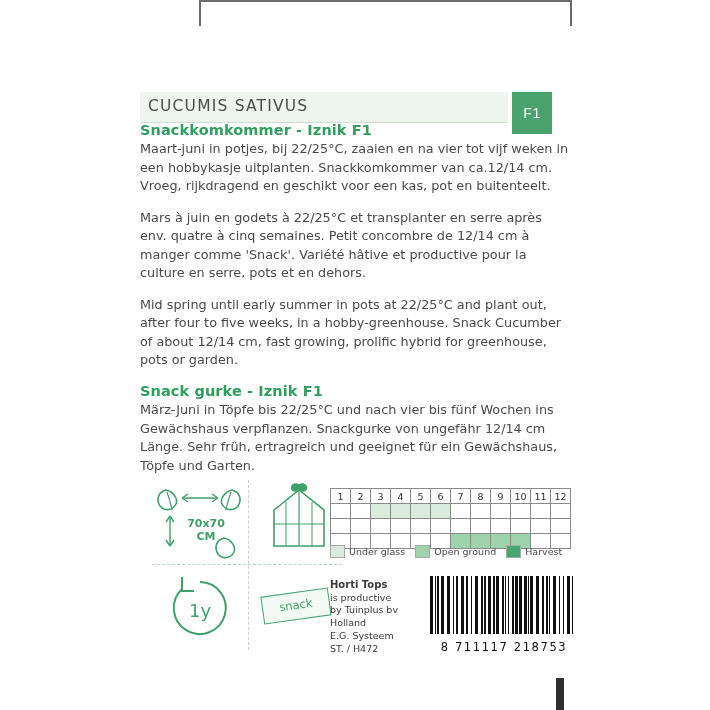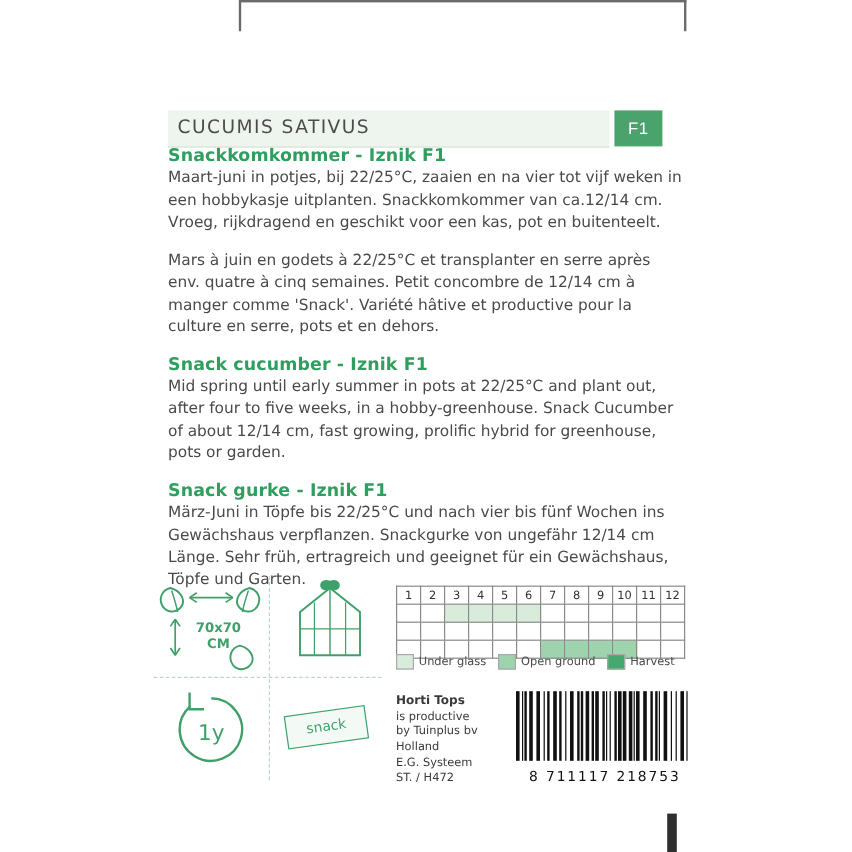"F1" .f1-badge { height: 30px -> 42px }
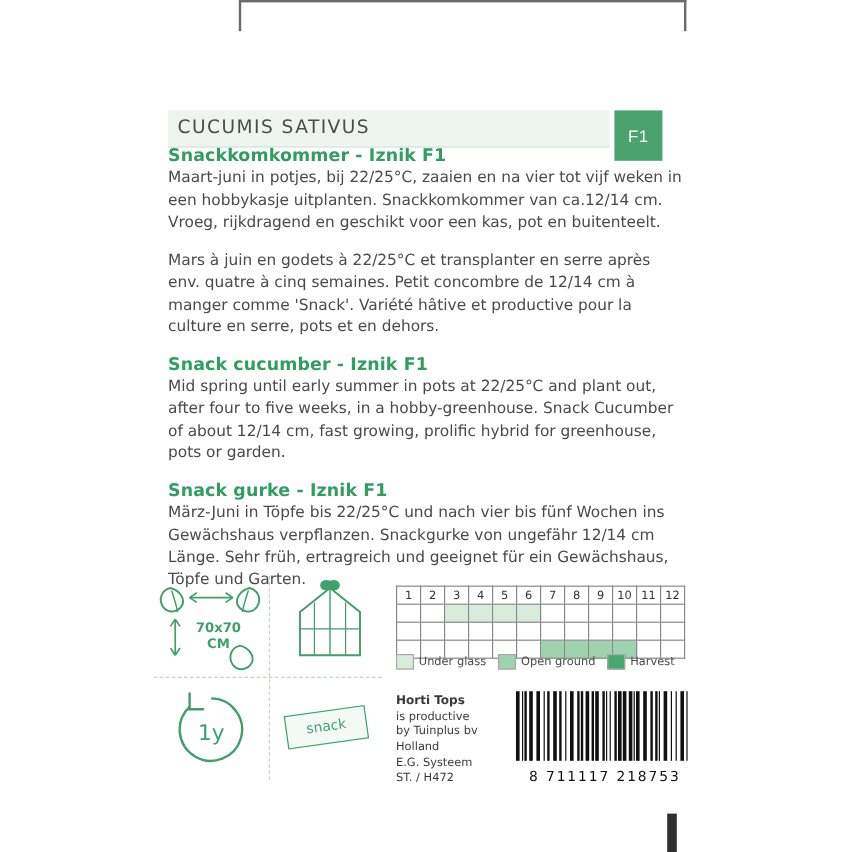"Snack cucumber - Iznik F1" h2 { html: <h2>Snack cucumber - Iznik F1</h2> -> none }
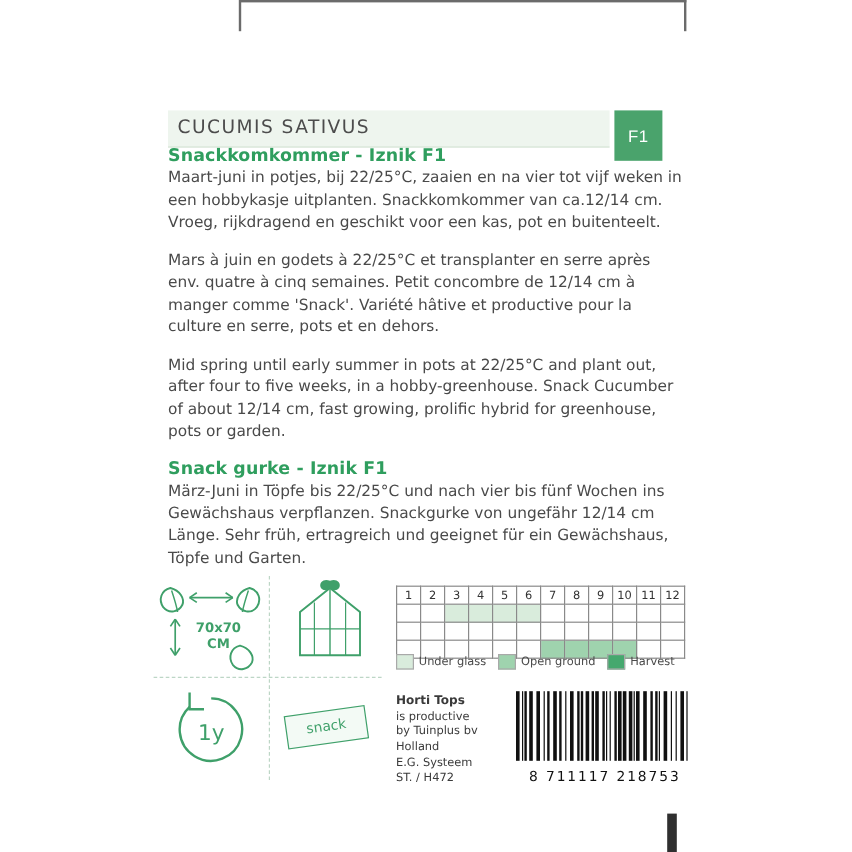"70x70" .panels { left: 128px -> 152px }
